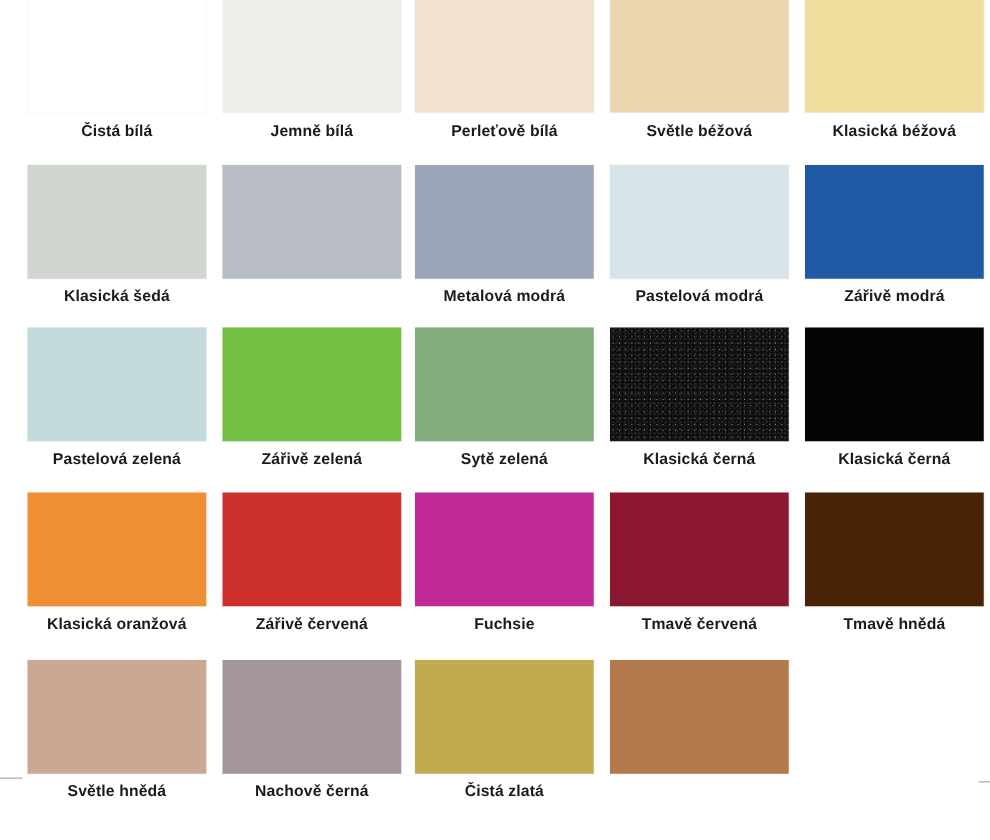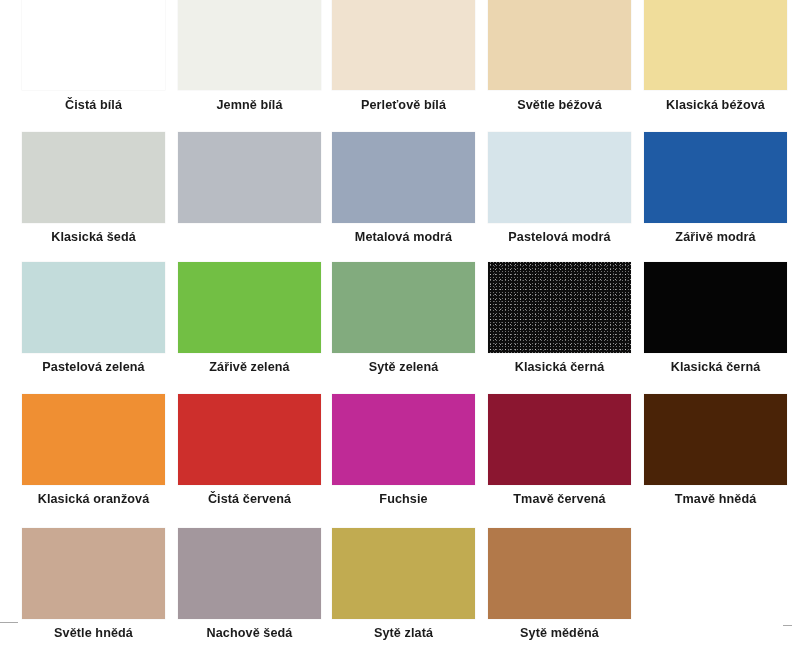"Čistá červená" div.swatch-label { text: Čistá -> Zářivě }
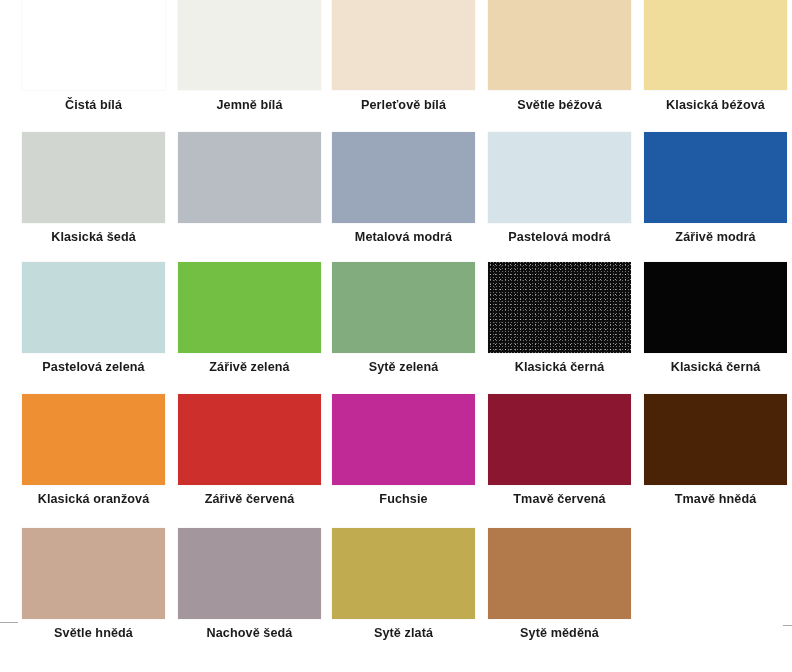"Nachově šedá" div.swatch-label { text: šedá -> černá }
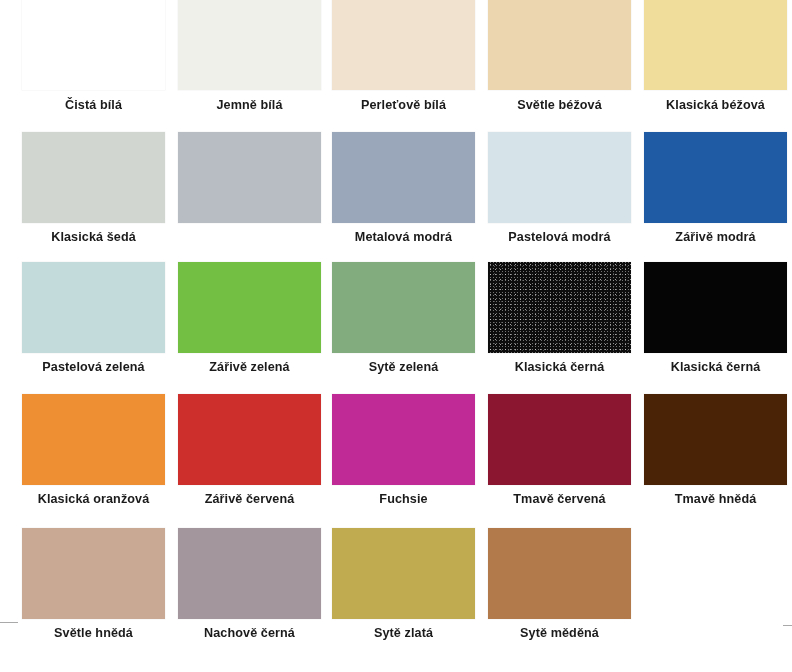"Sytě zlatá" div.swatch-label { text: Sytě -> Čistá }
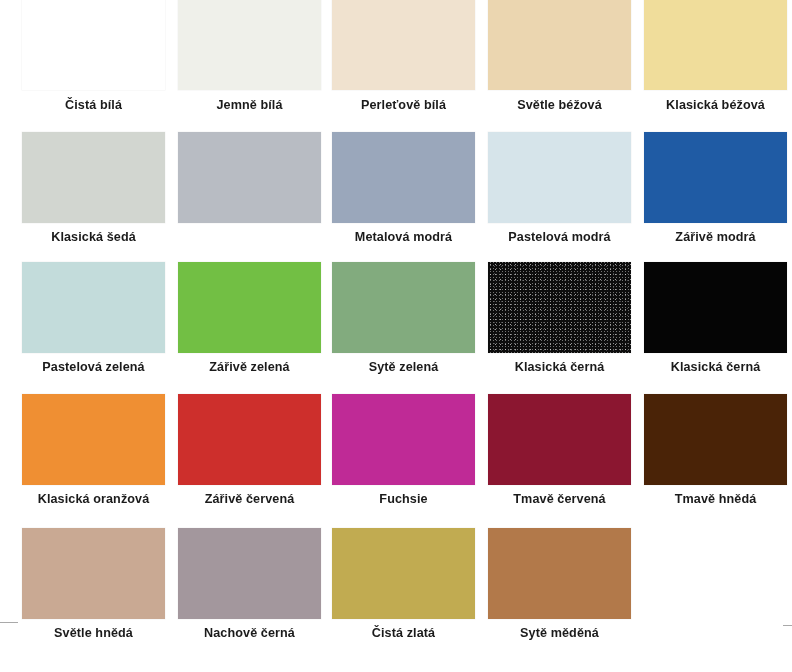"Sytě měděná" div.swatch-label { html: <div>Sytě měděná</div> -> none }
